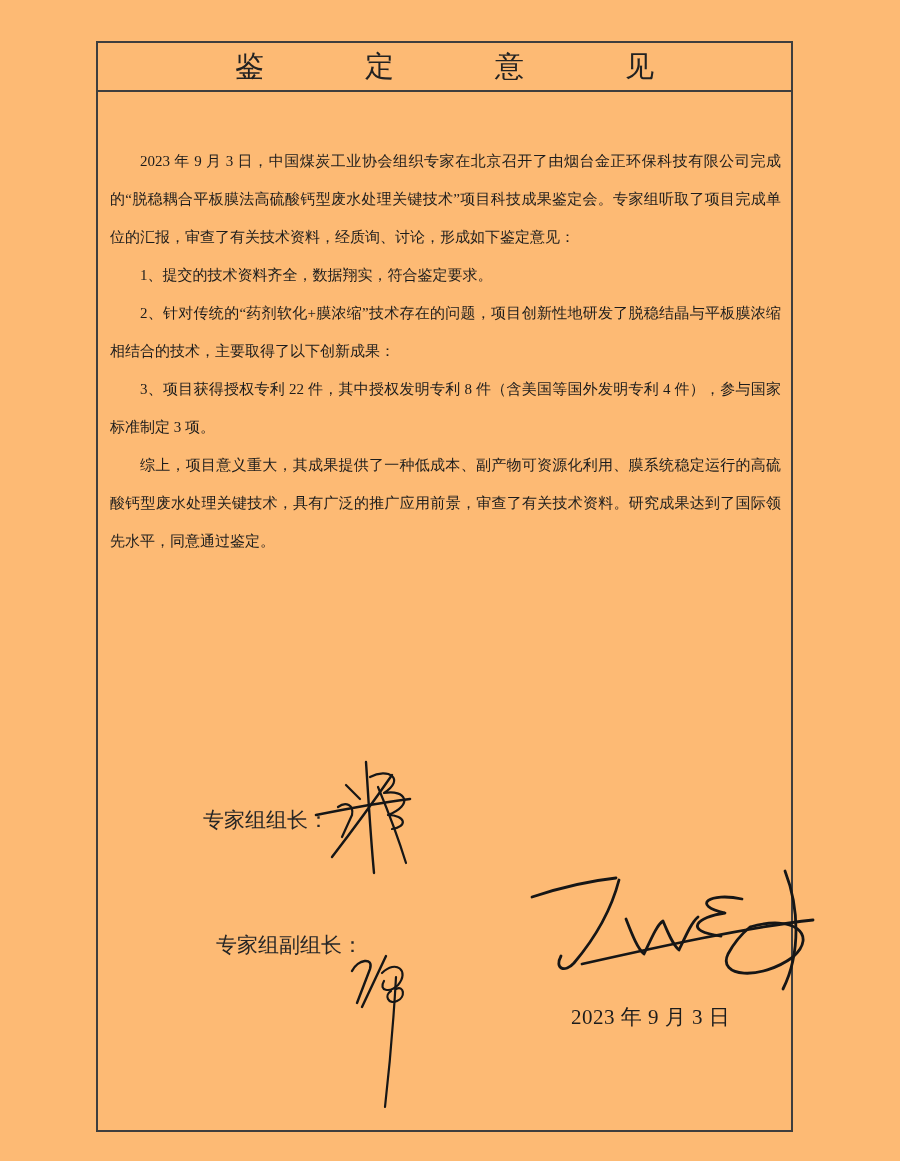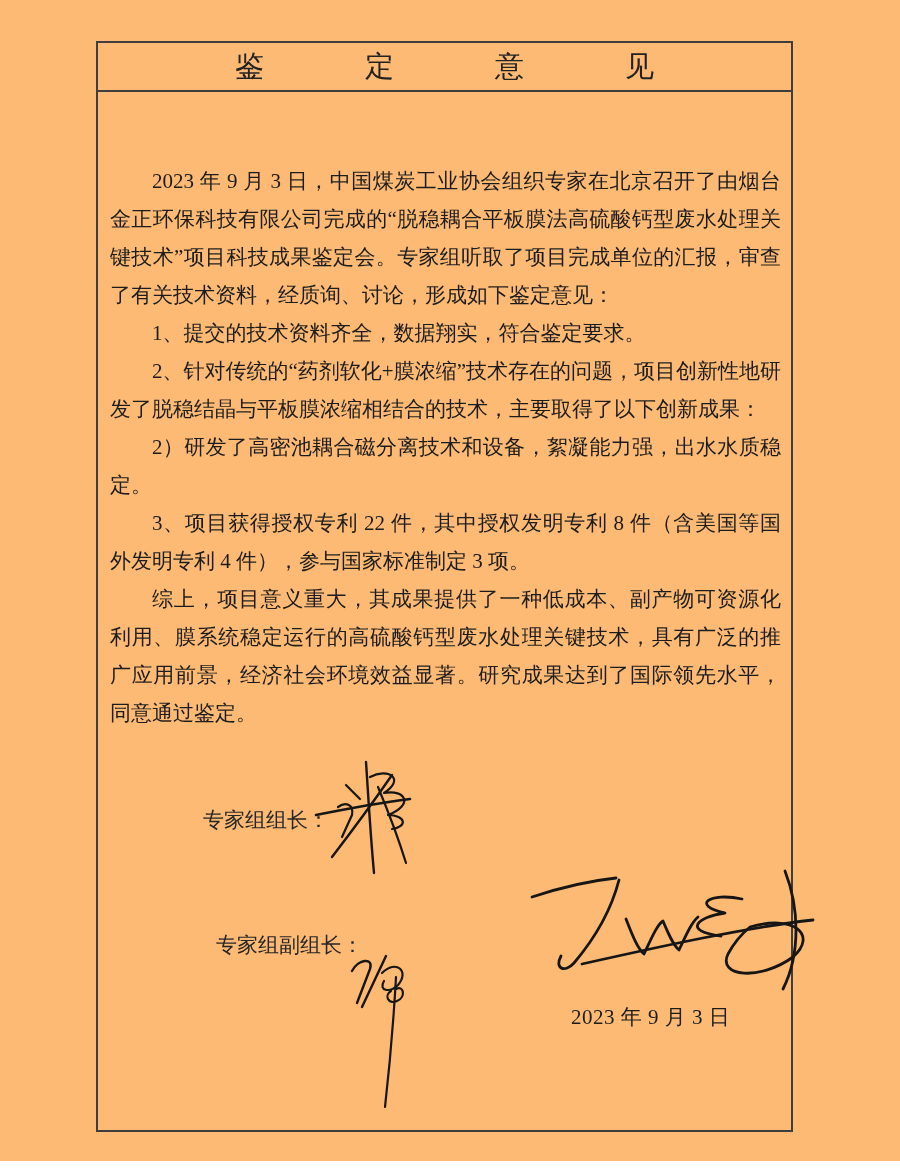"2023 年 9 月 3" .doc-body { font-size: 21px -> 15px; margin-top: 20px -> none }
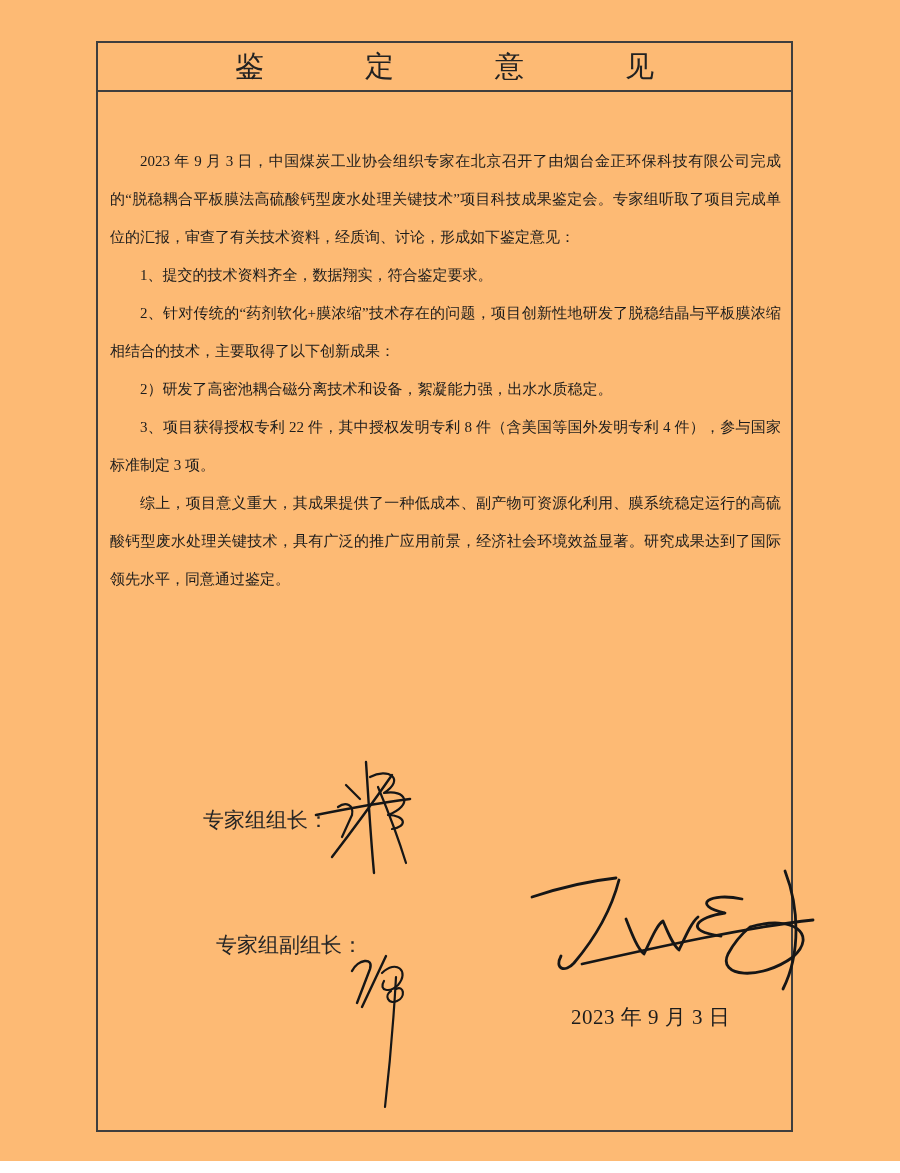"2）研发了高密池耦合磁分离技术和设备，絮凝能力强，出水水质稳定。" p { html: <p>2）研发了高密池耦合磁分离技术和设备，絮凝能力强，出水水质稳定。</p> -> none }
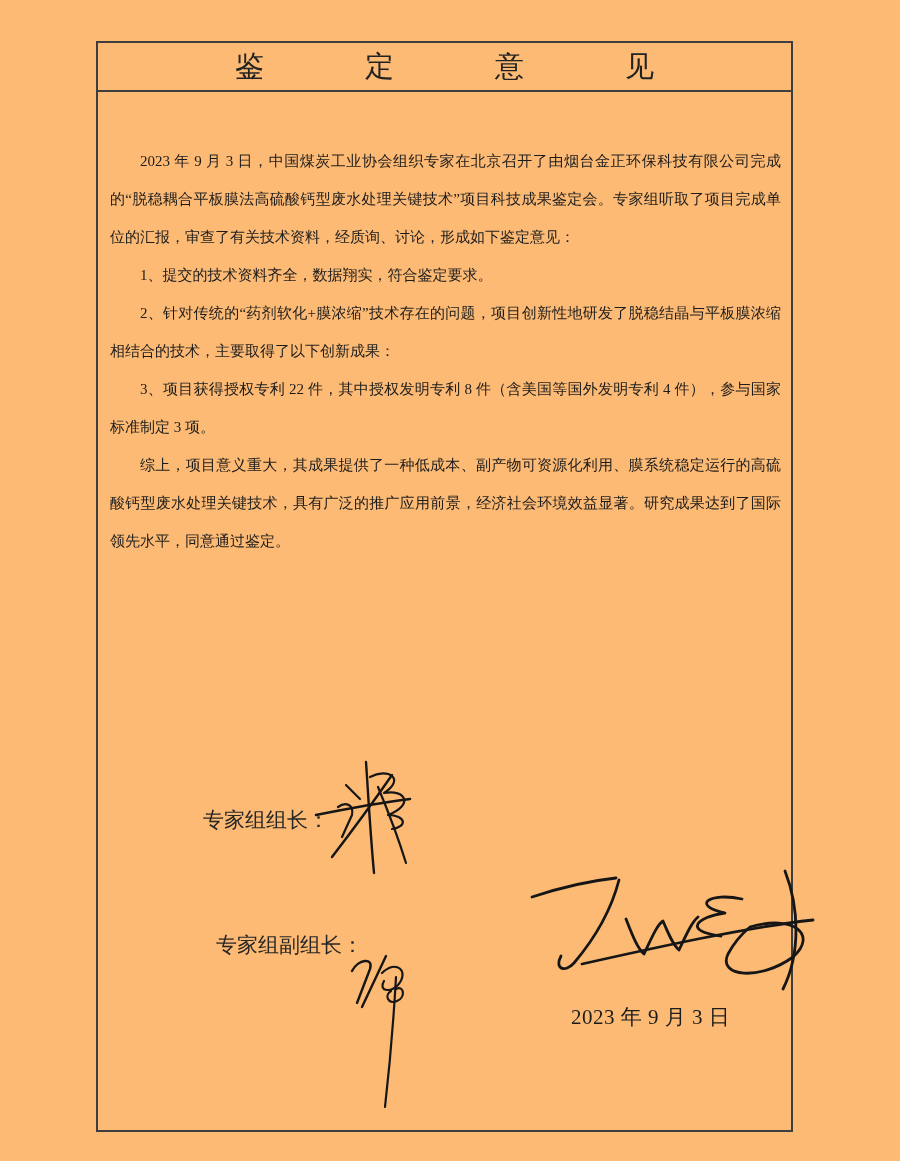"综上，项目意义重大，其成果提供了一种低成本、副产物可资源化利用、膜系统稳定运行的" p { text: 经济社会环境效益显著 -> 审查了有关技术资料 }
